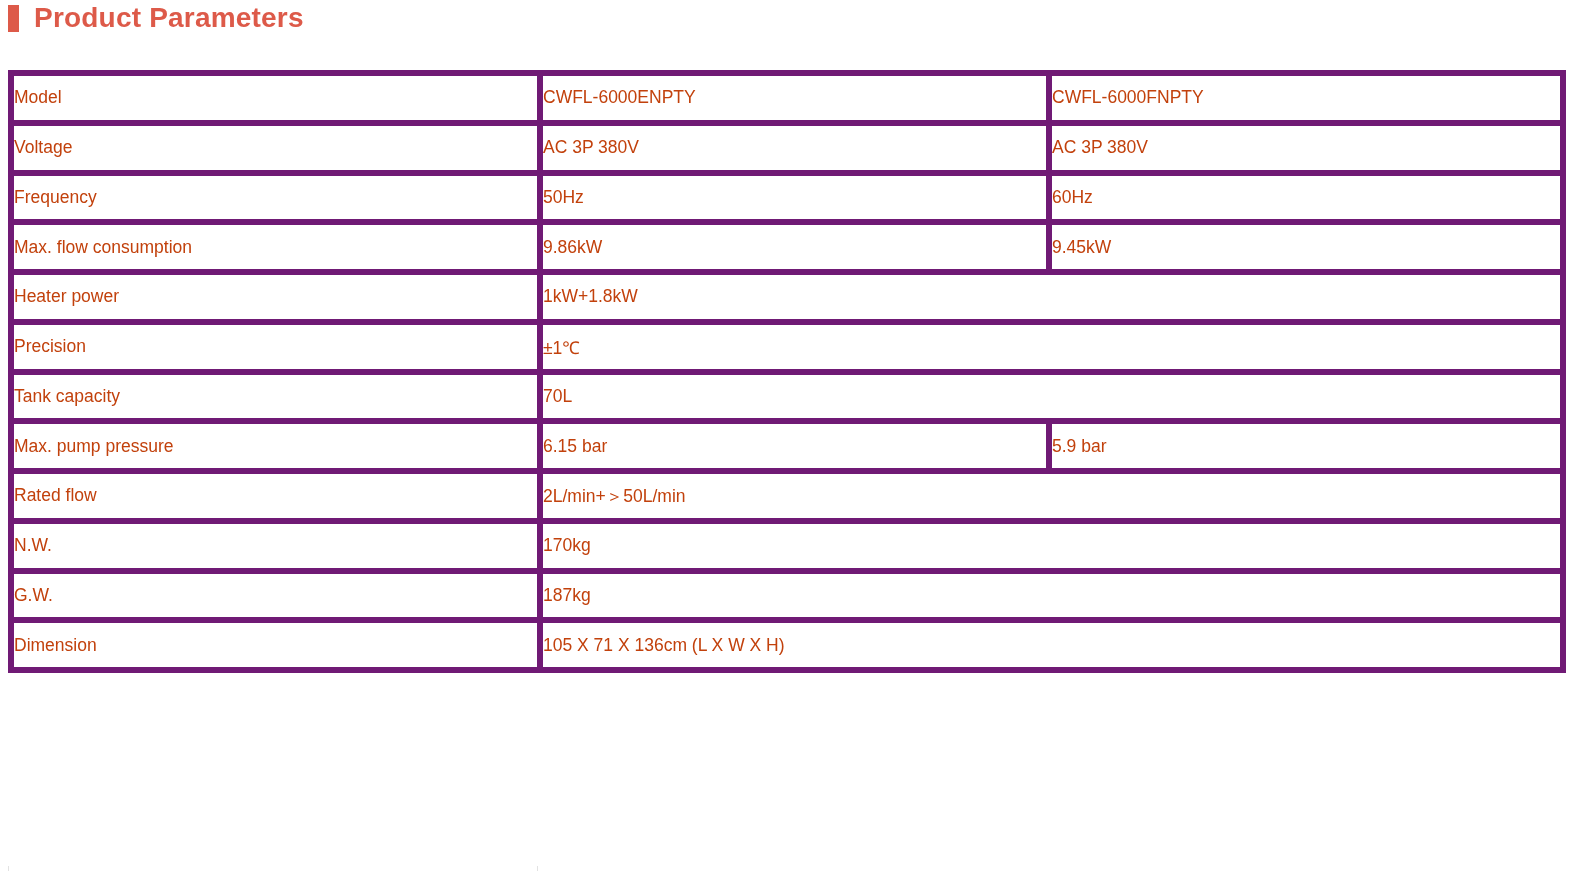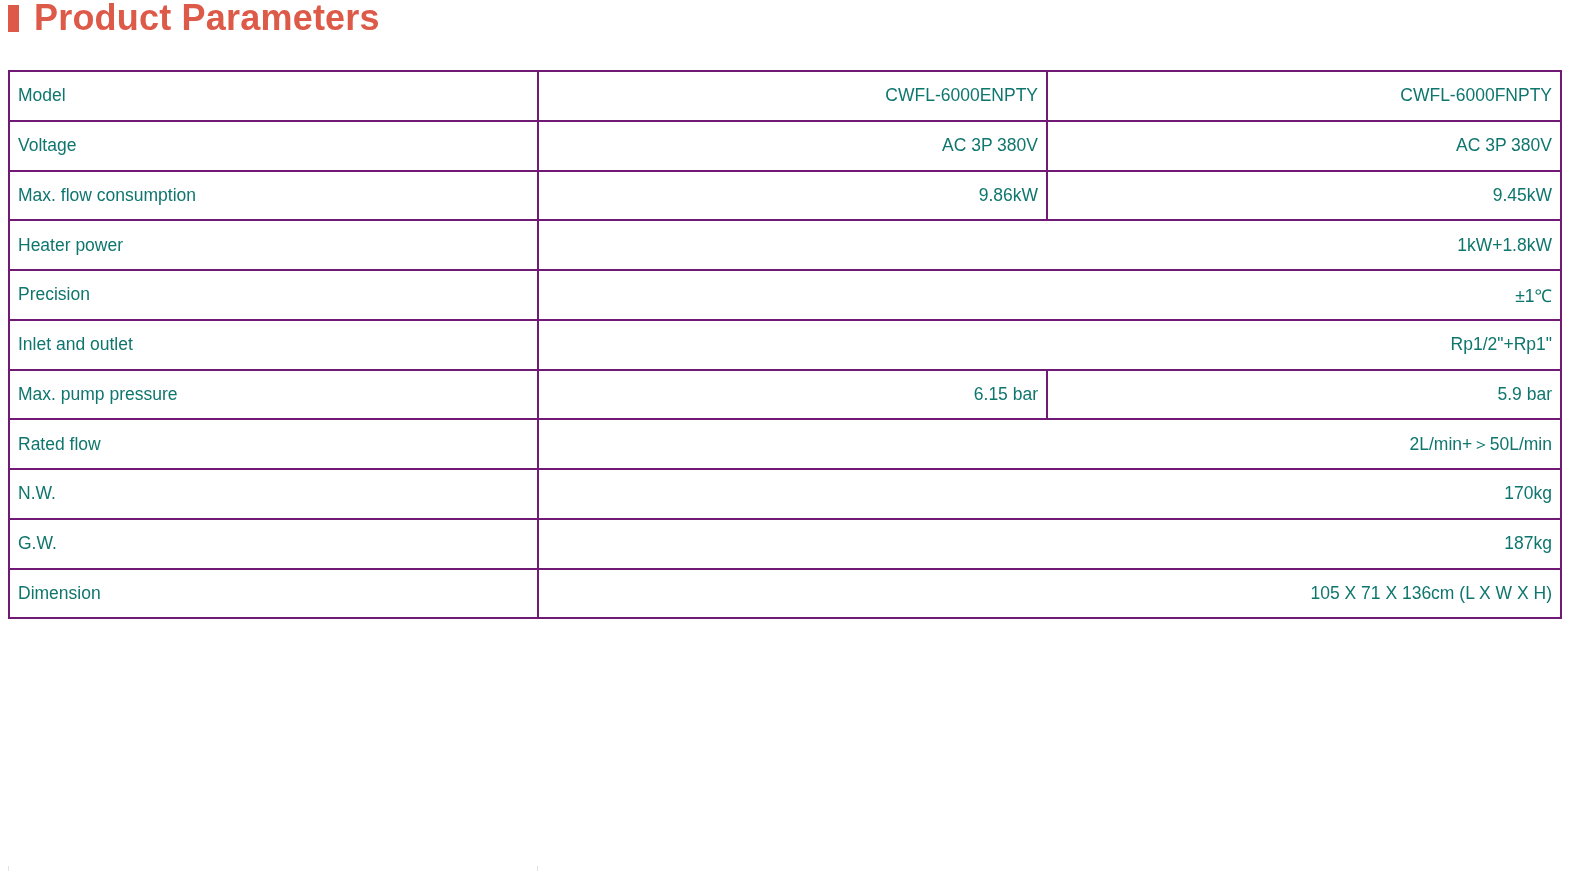"Product Parameters" .section-title { font-size: 36px -> 28px }
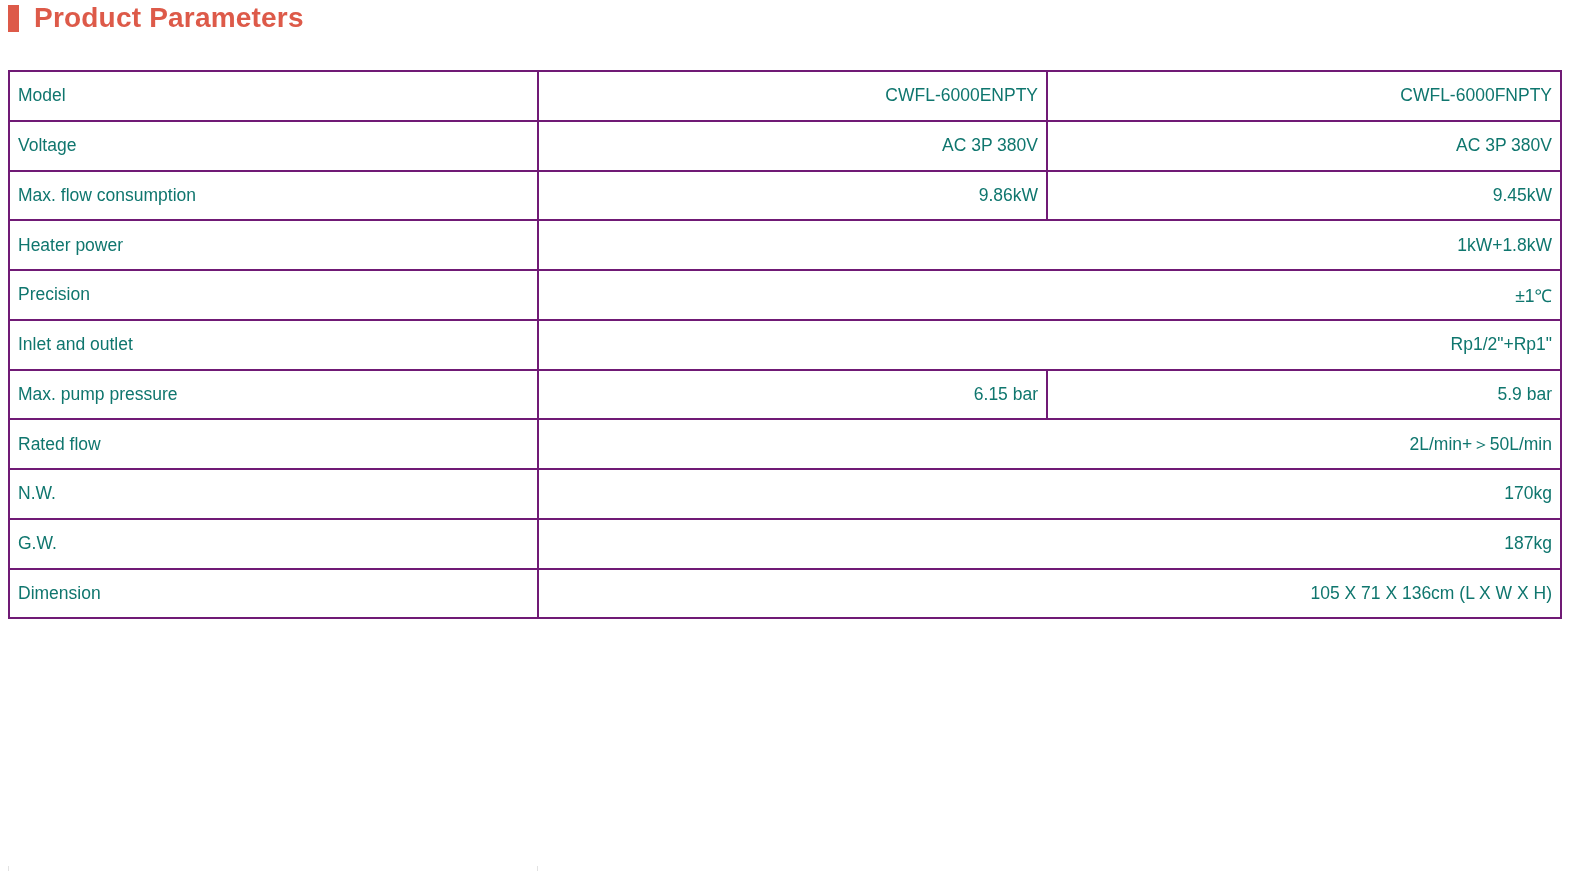"Model" table.params td { border: 2px solid #701a75 -> 6px solid #701a75; color: #0f766e -> #c2410c; padding: 8px -> 0 }
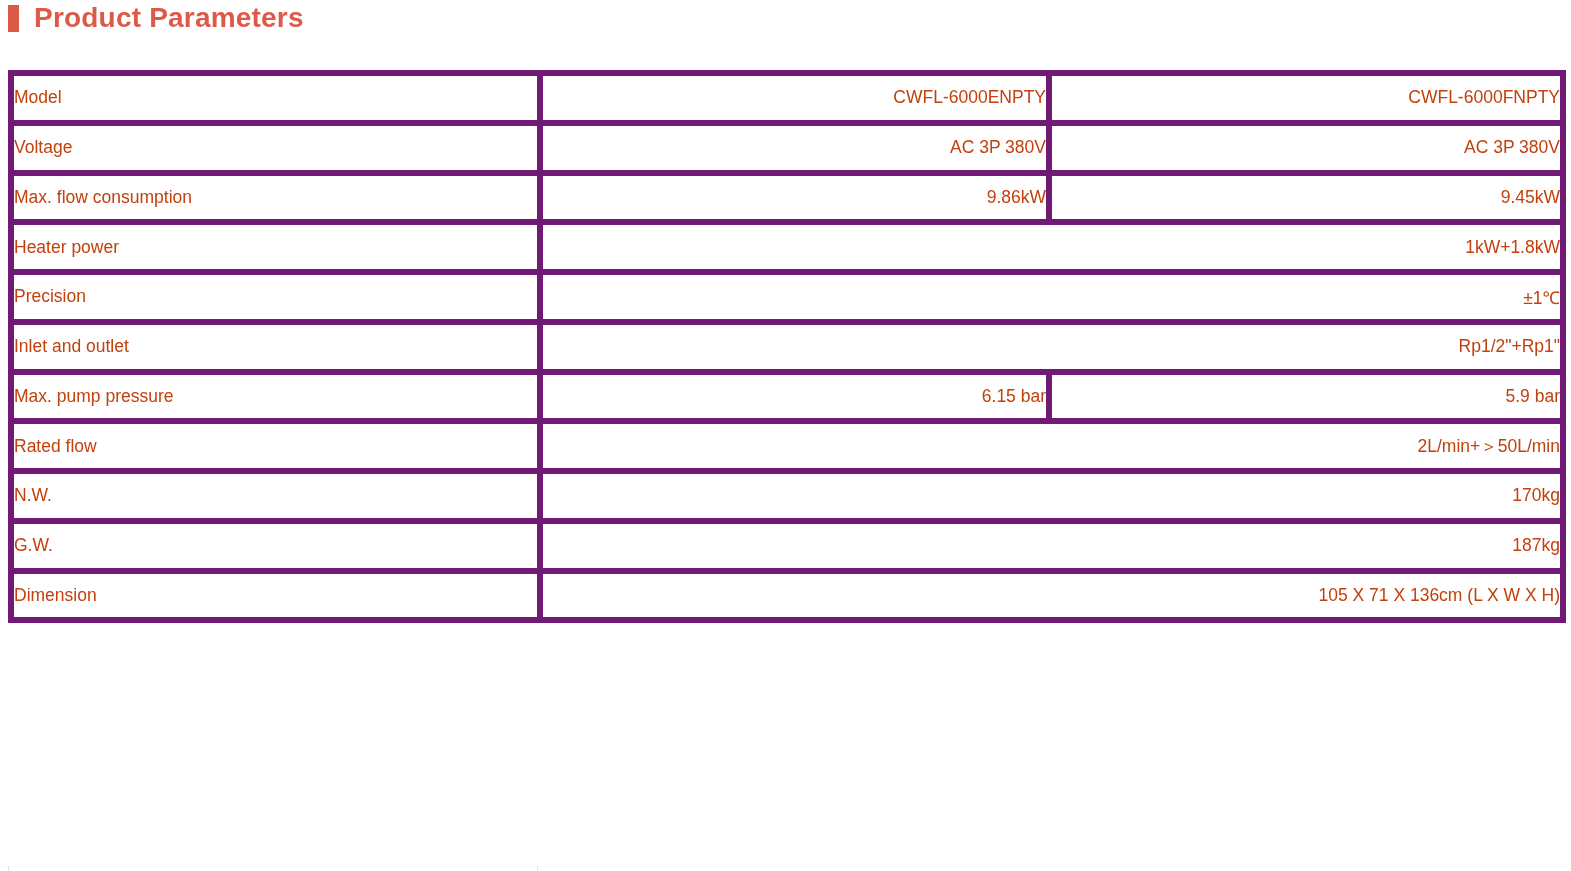"CWFL-6000ENPTY" td.value-cell { text-align: right -> left }
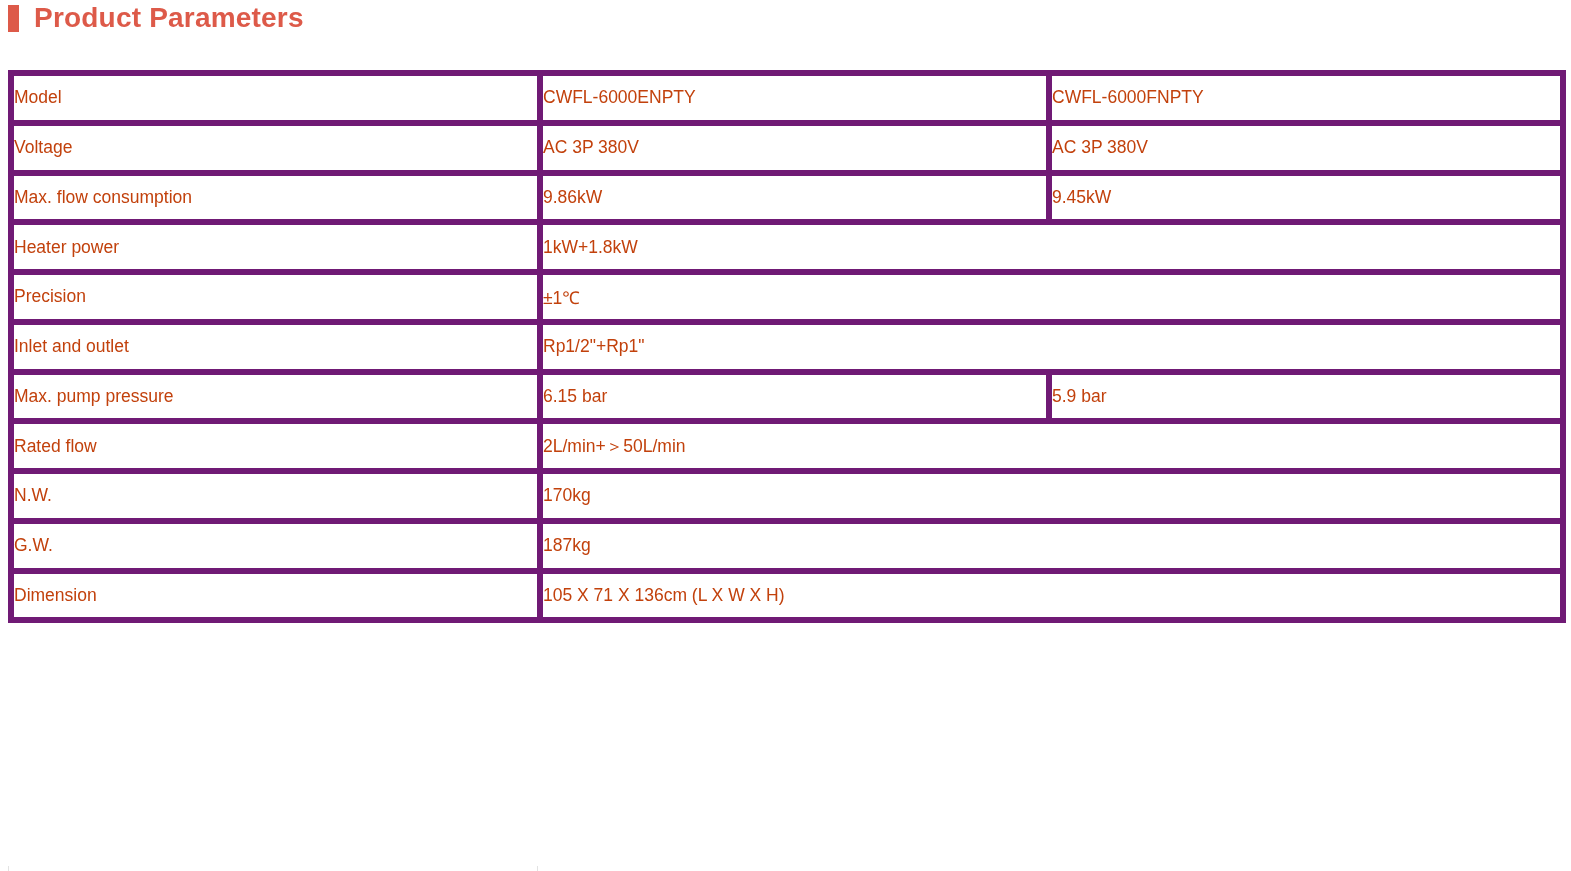"Frequency" tr { html: none -> <tr> <td>Frequency</td> <td>50Hz</td> <td>60Hz</td> </tr> }
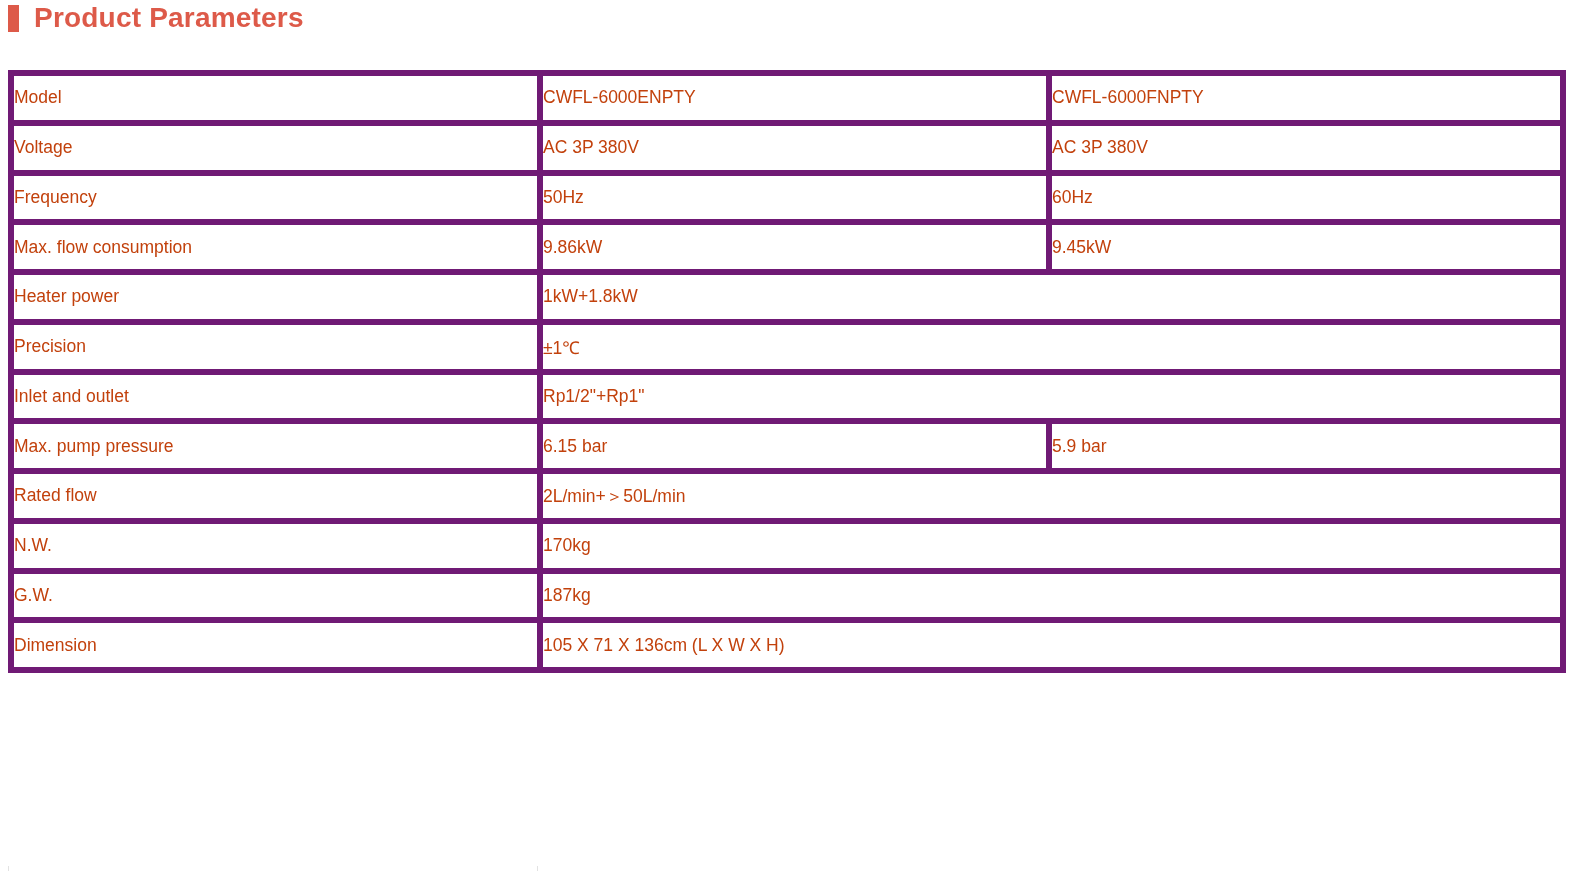"Tank capacity" tr { html: none -> <tr> <td>Tank capacity</td> <td>70L</td> </tr> }
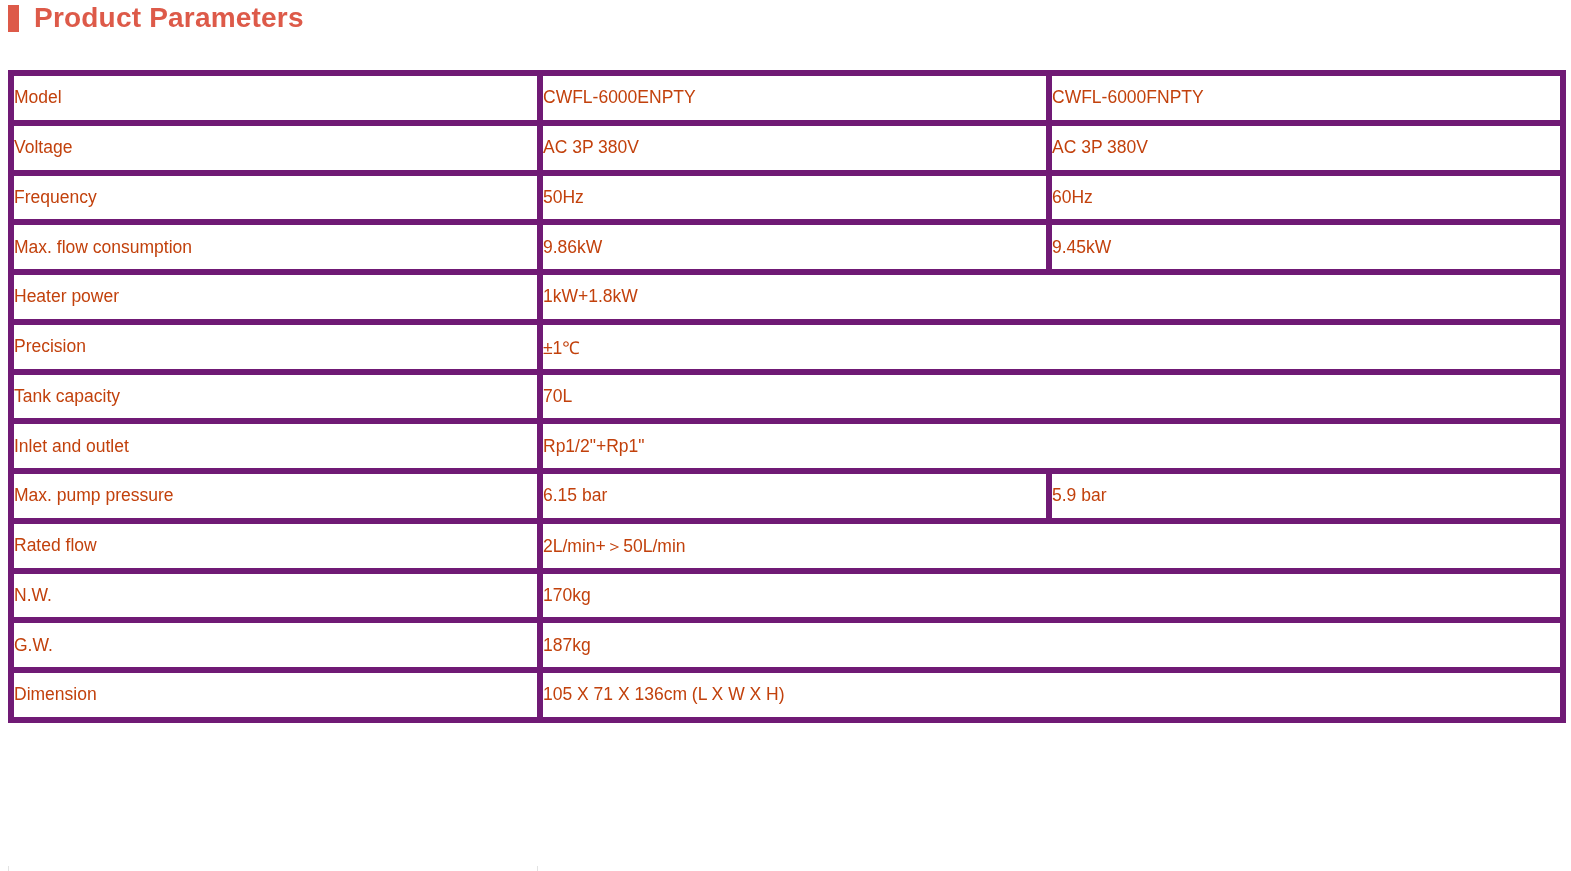"Inlet and outlet" tr { html: <tr> <td>Inlet and outlet</td> <td>Rp1/2"+Rp1"</td> </tr> -> none }
